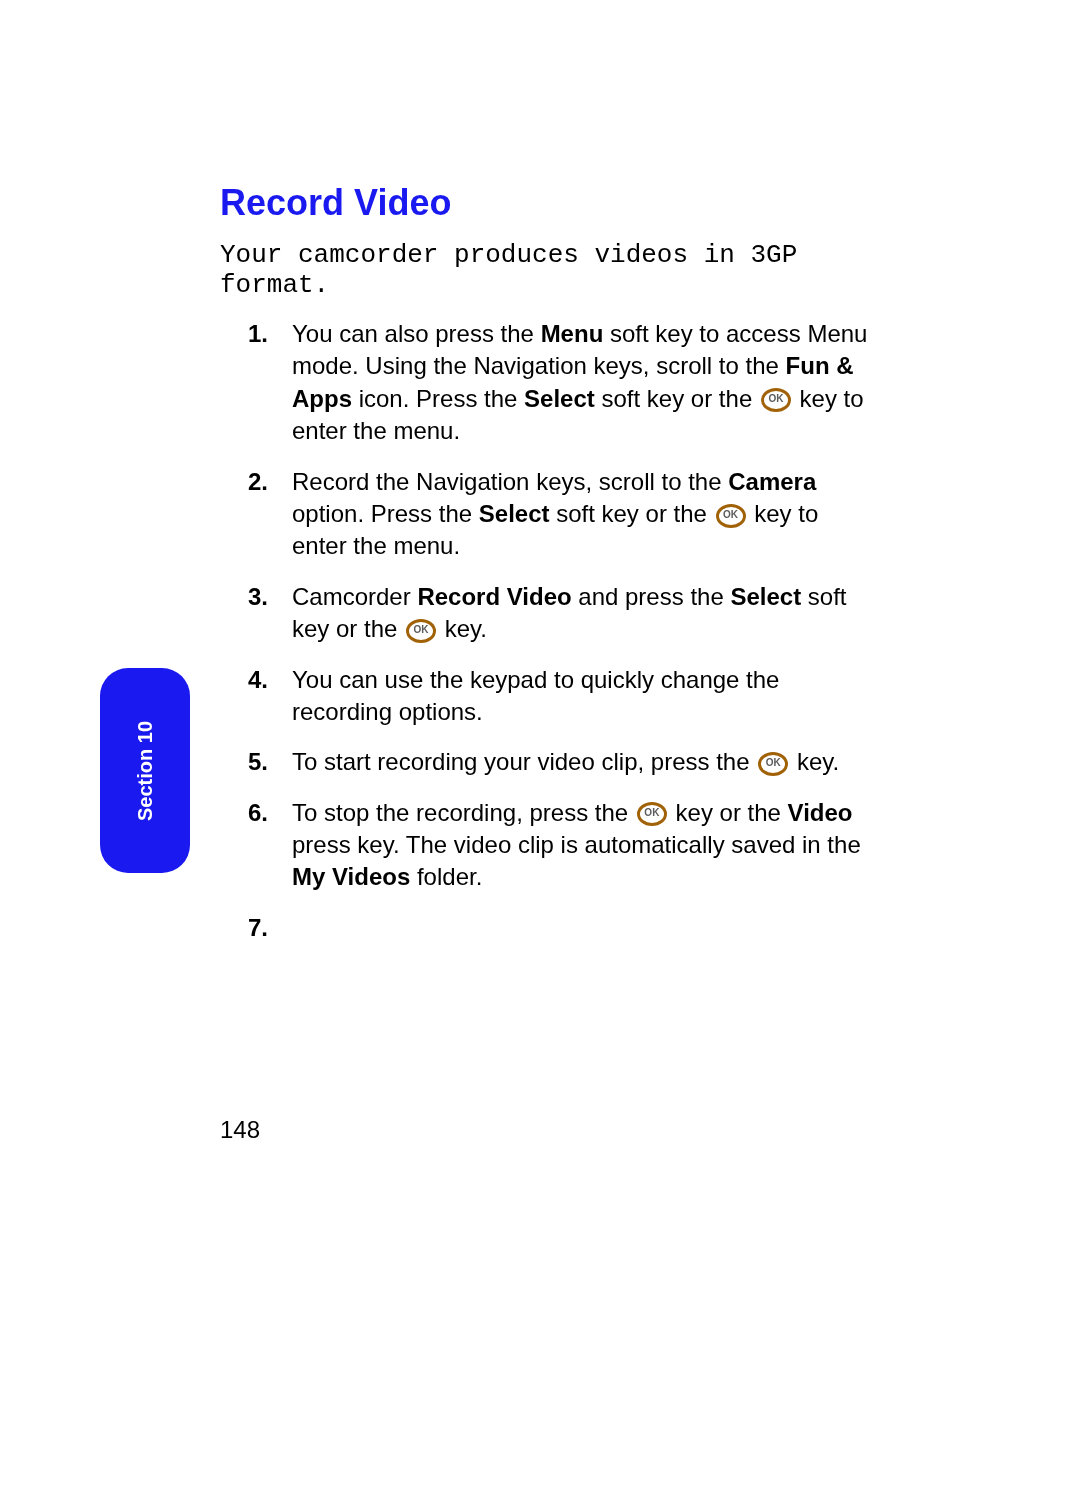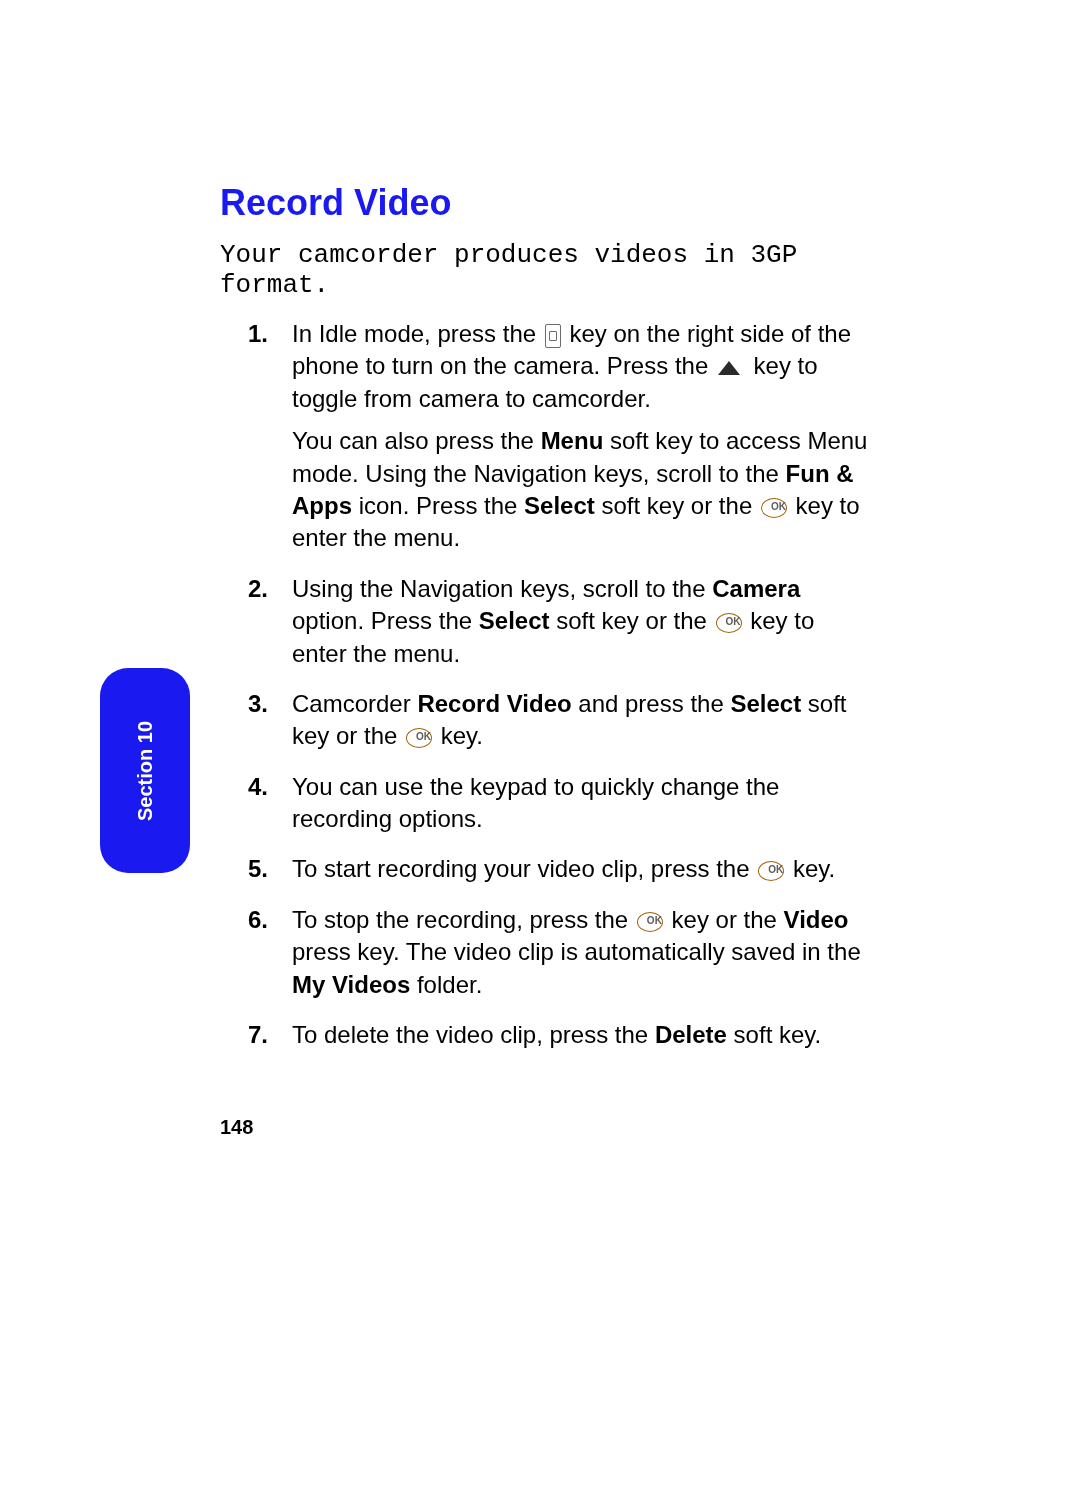"In Idle mode, press the" p { html: <p> <span>In Idle mode, press the </span> <span></span> <span> key on the right side of the phone to turn on the camera. Press the </span> <svg> <polygon></polygon> </svg> <span> key to toggle from camera to camcorder.</span> </p> -> none }
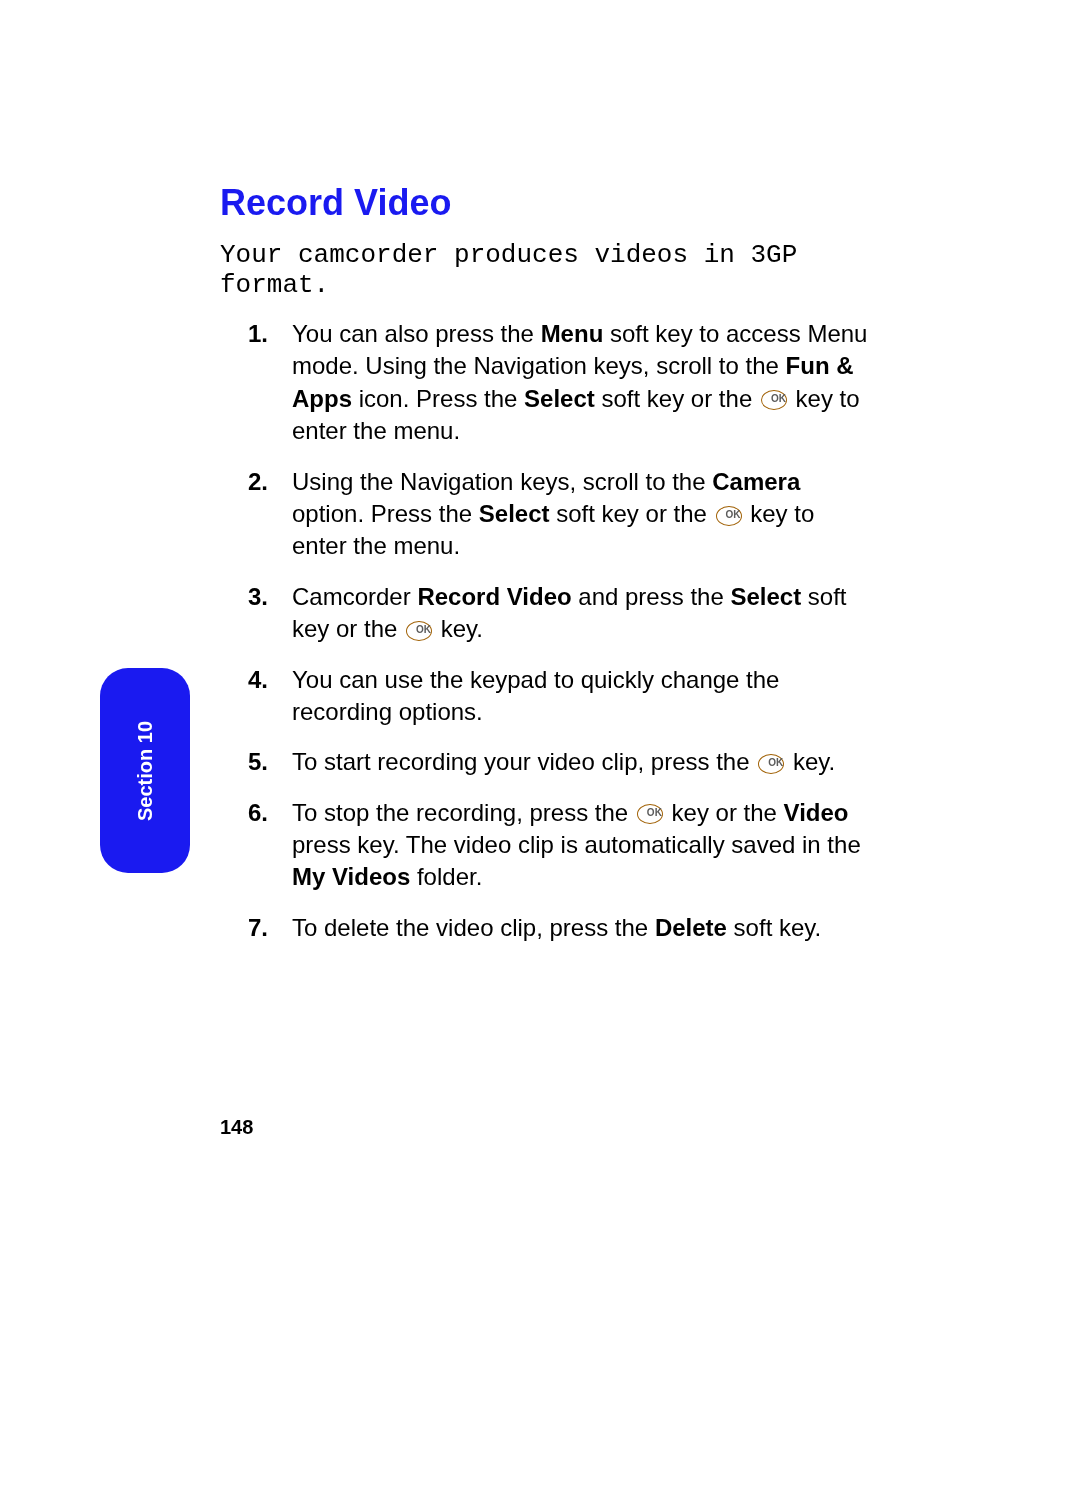"OK" .ok-circle { border: 1px solid #a16207 -> 3px solid #a16207; text-align: right -> center }
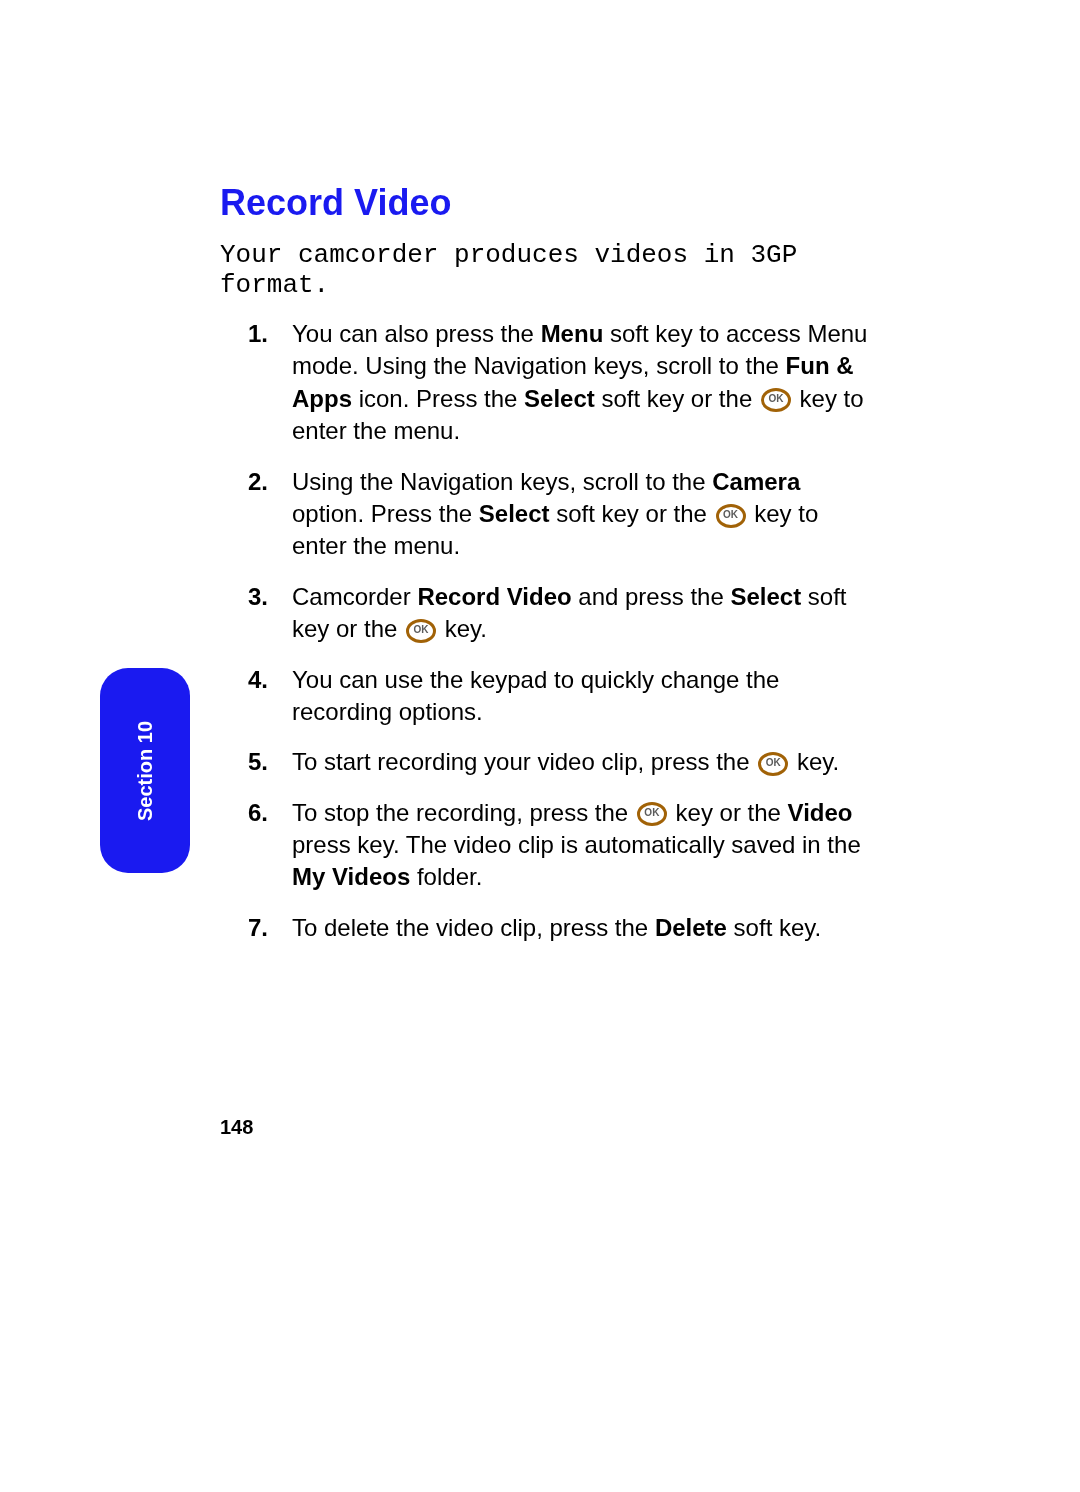"Using the Navigation keys, scroll" span { text: Using -> Record }
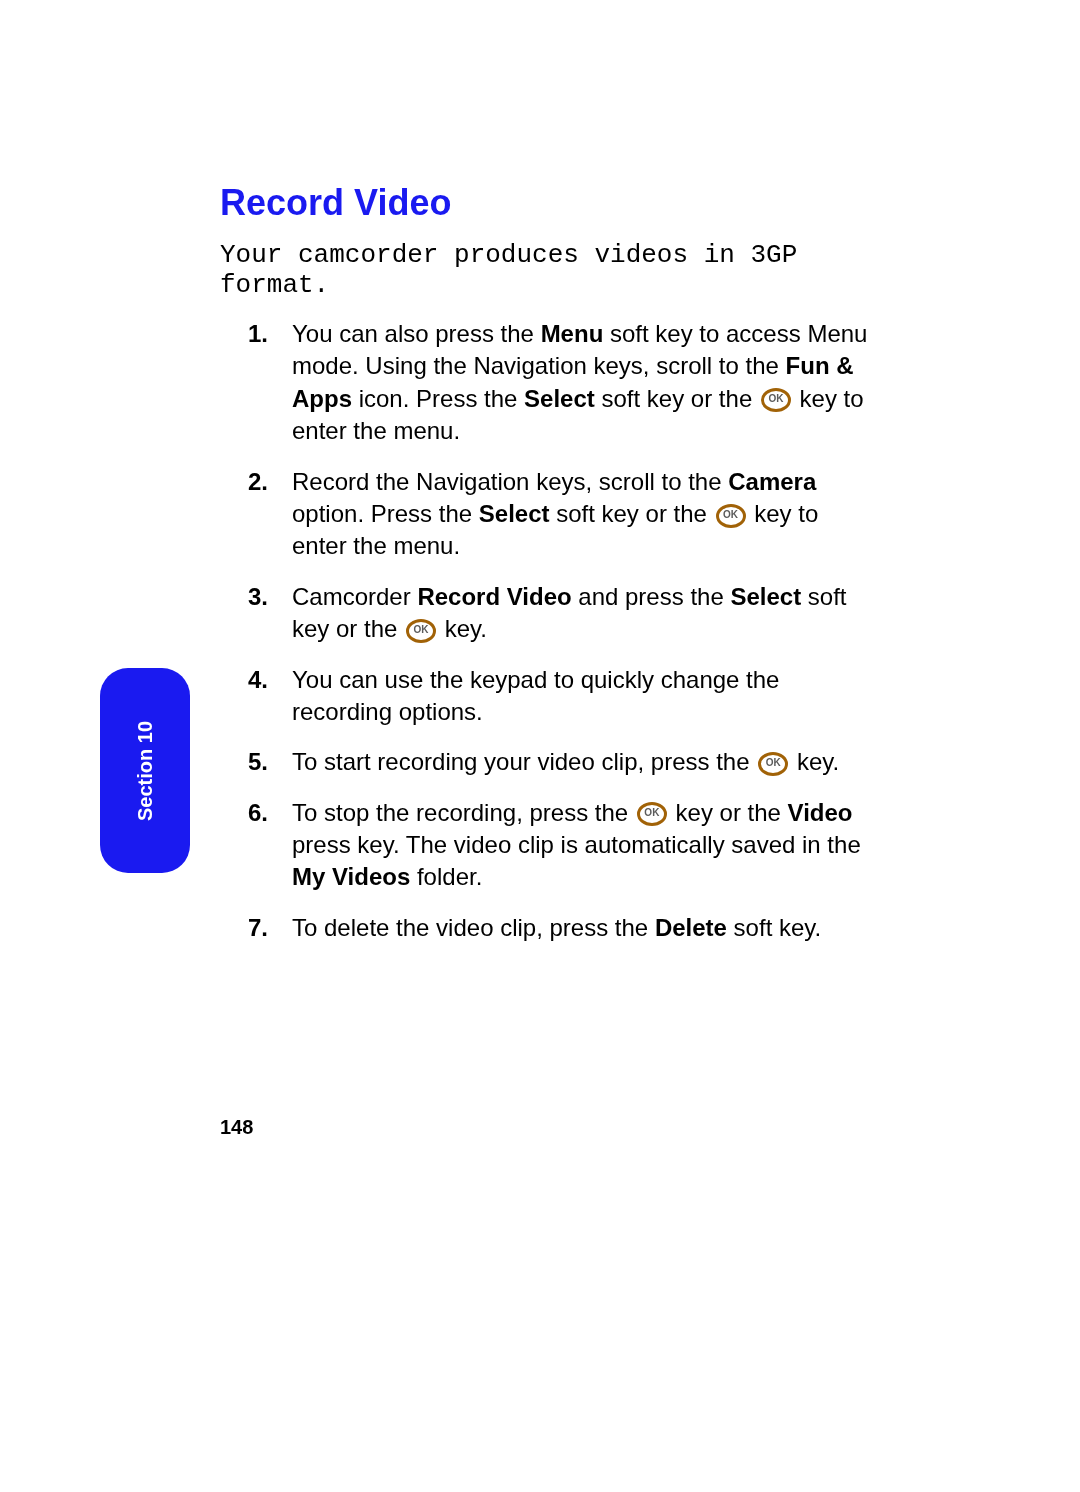"To delete the video clip," p { html: <p> <span>To delete the video clip, press the </span> <span>Delete</span> <span> soft key.</span> </p> -> none }
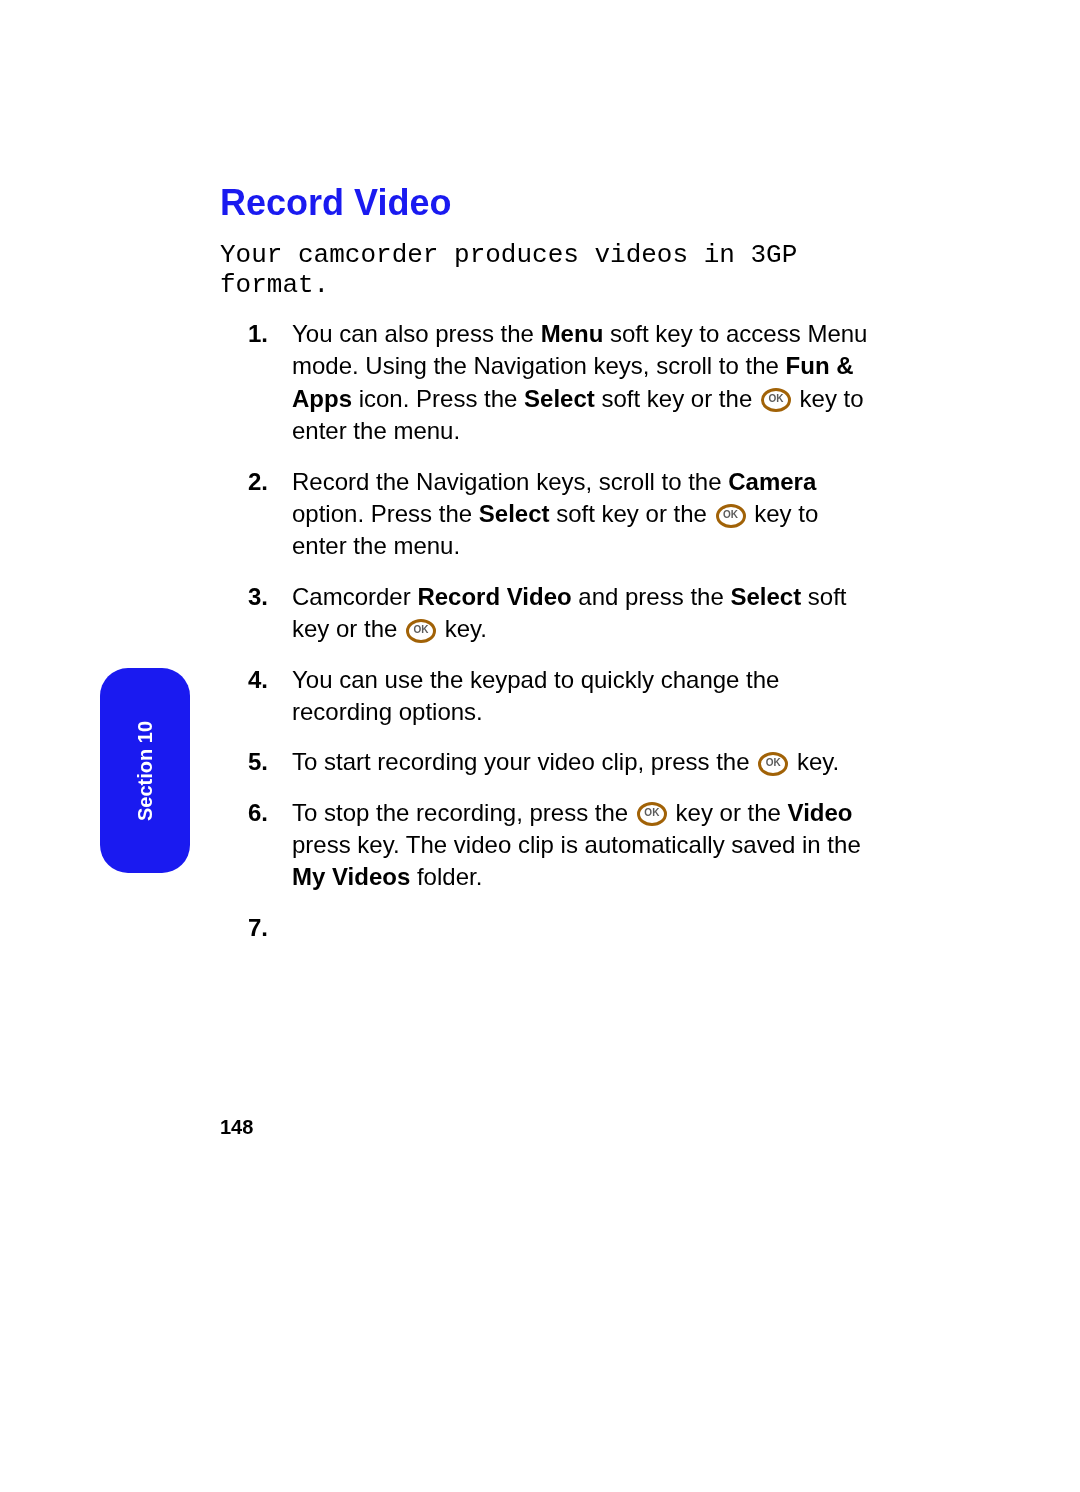"148" .pagenum { font-size: 20px -> 24px; font-weight: bold -> normal }
